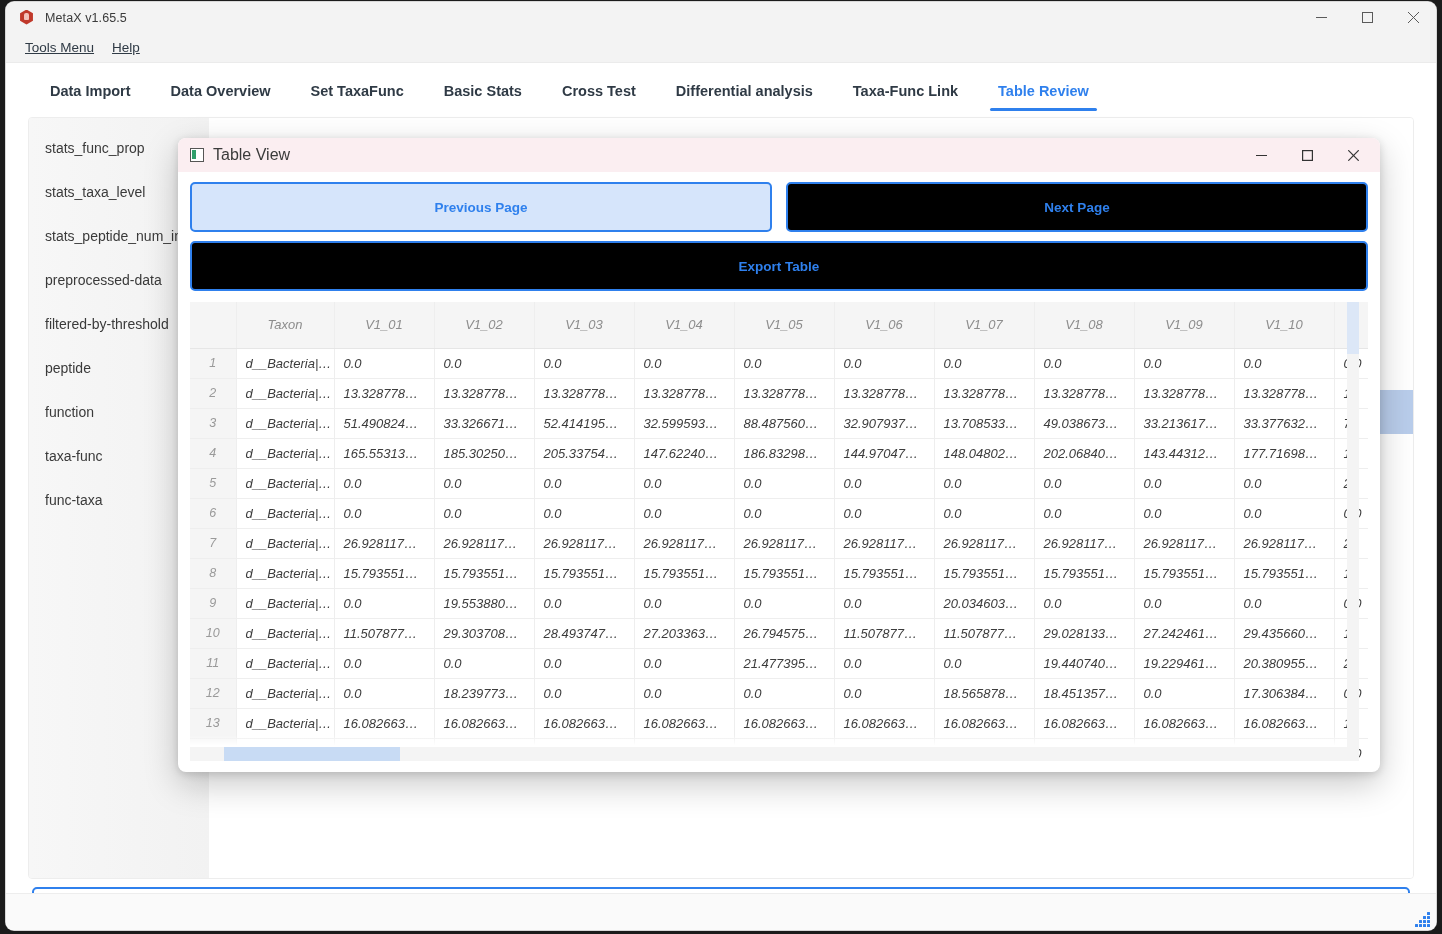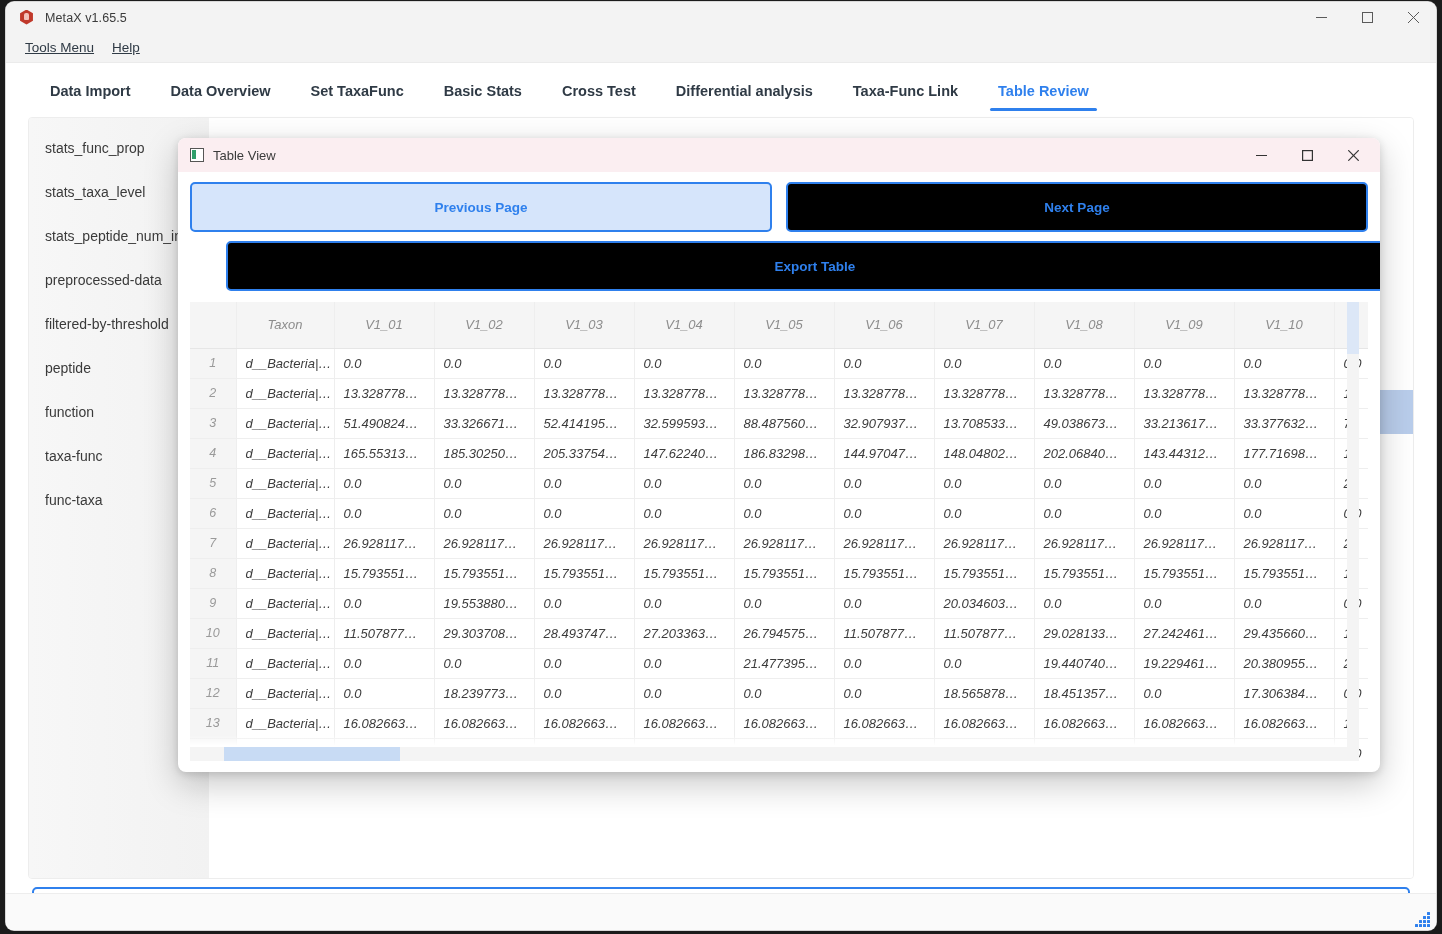"Table View" #dlg-title { font-size: 13px -> 16px }
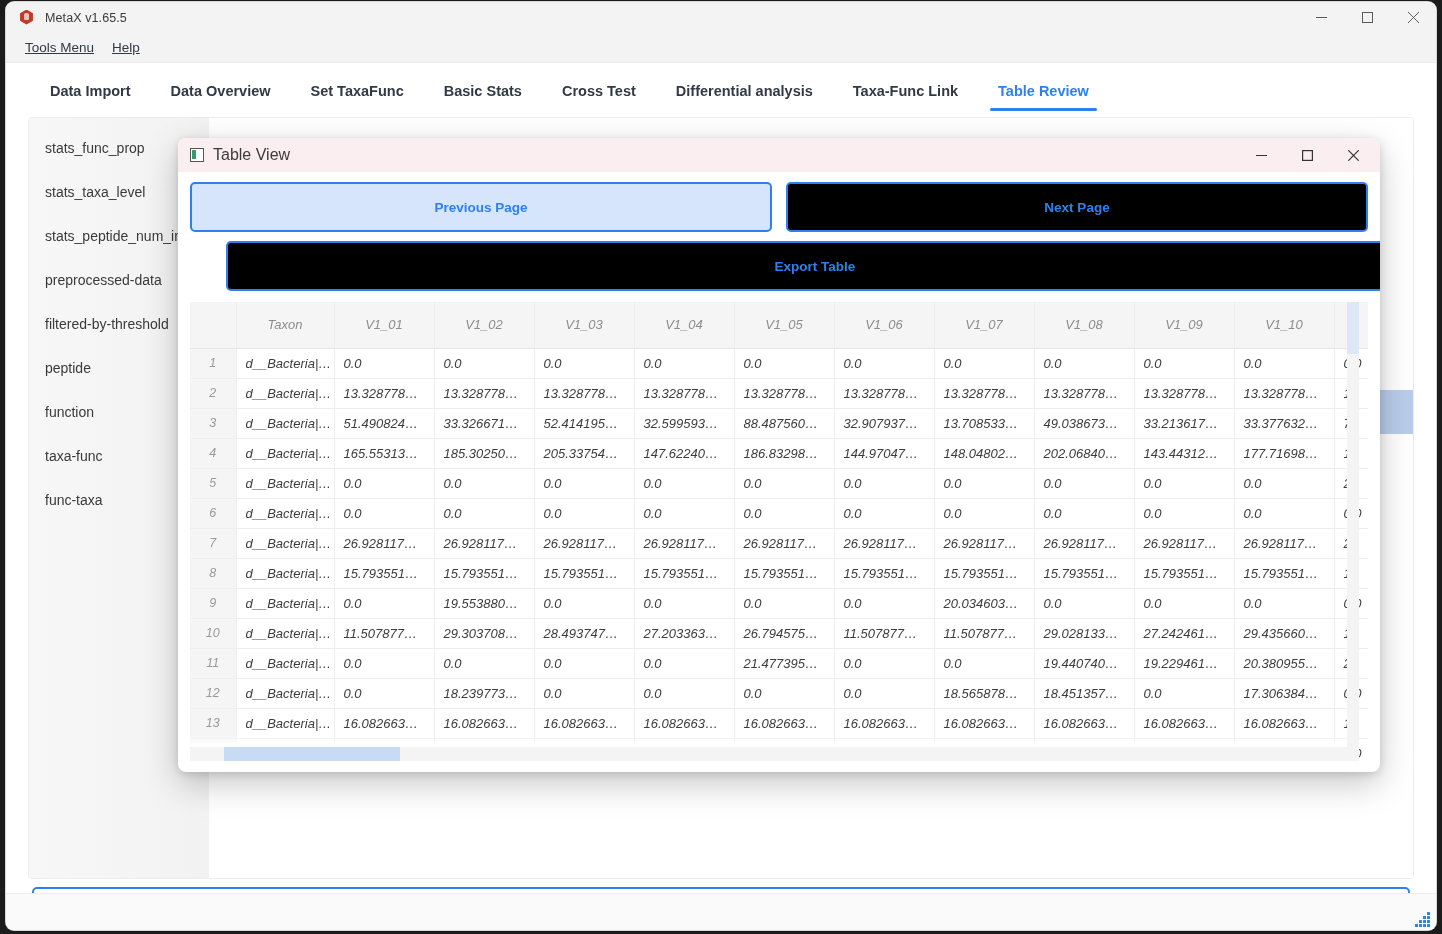"Export Table" #export-btn { margin-left: 36px -> none }
